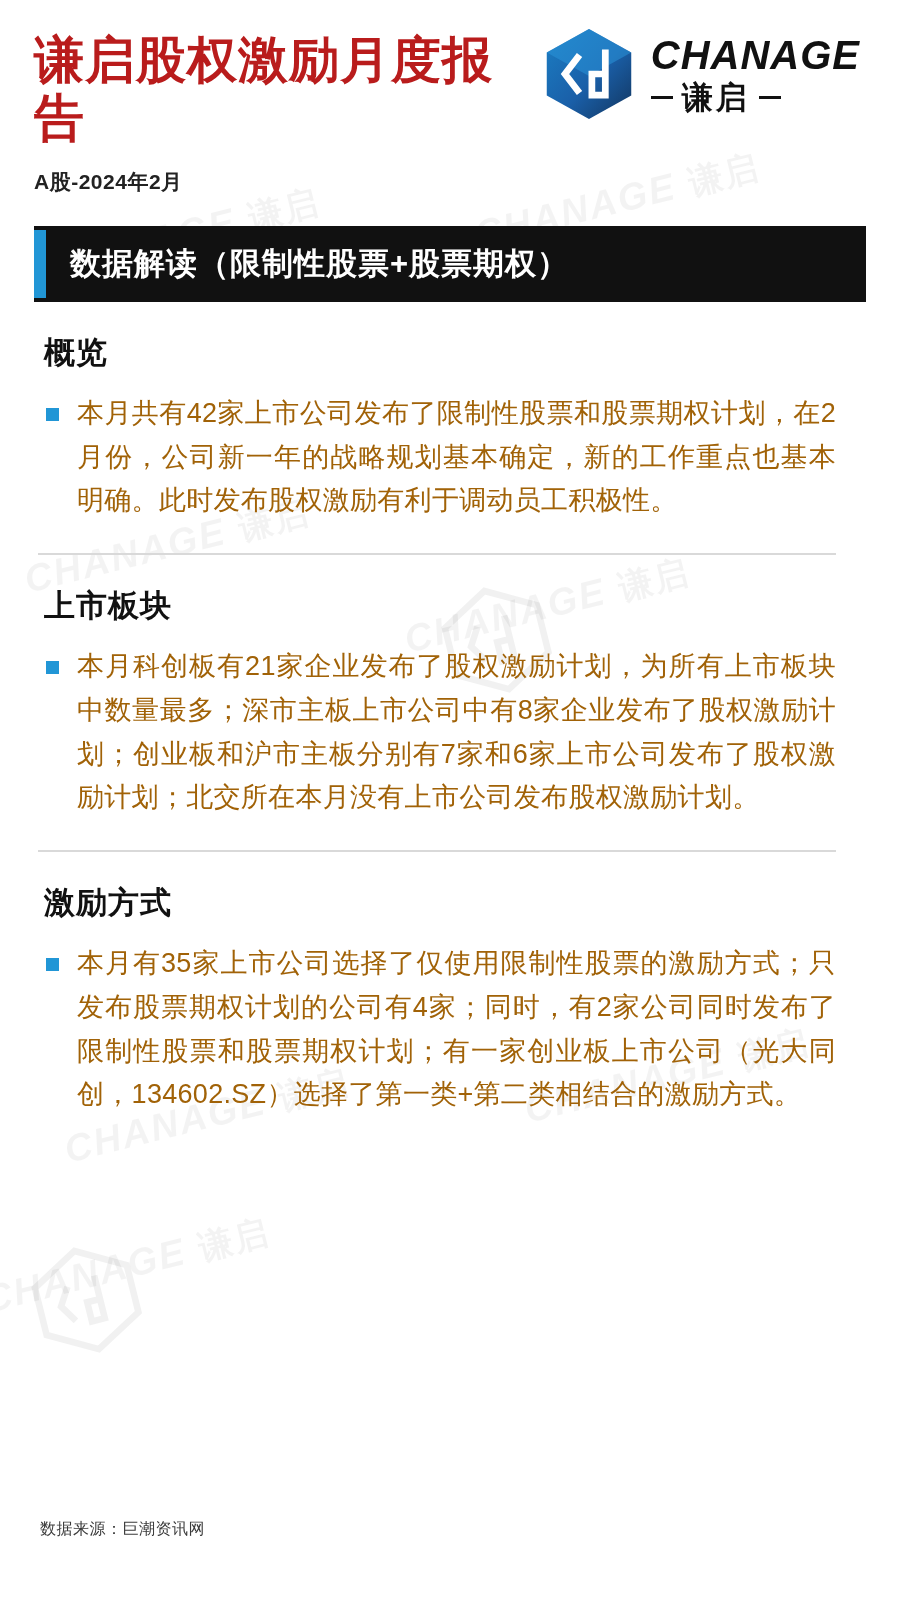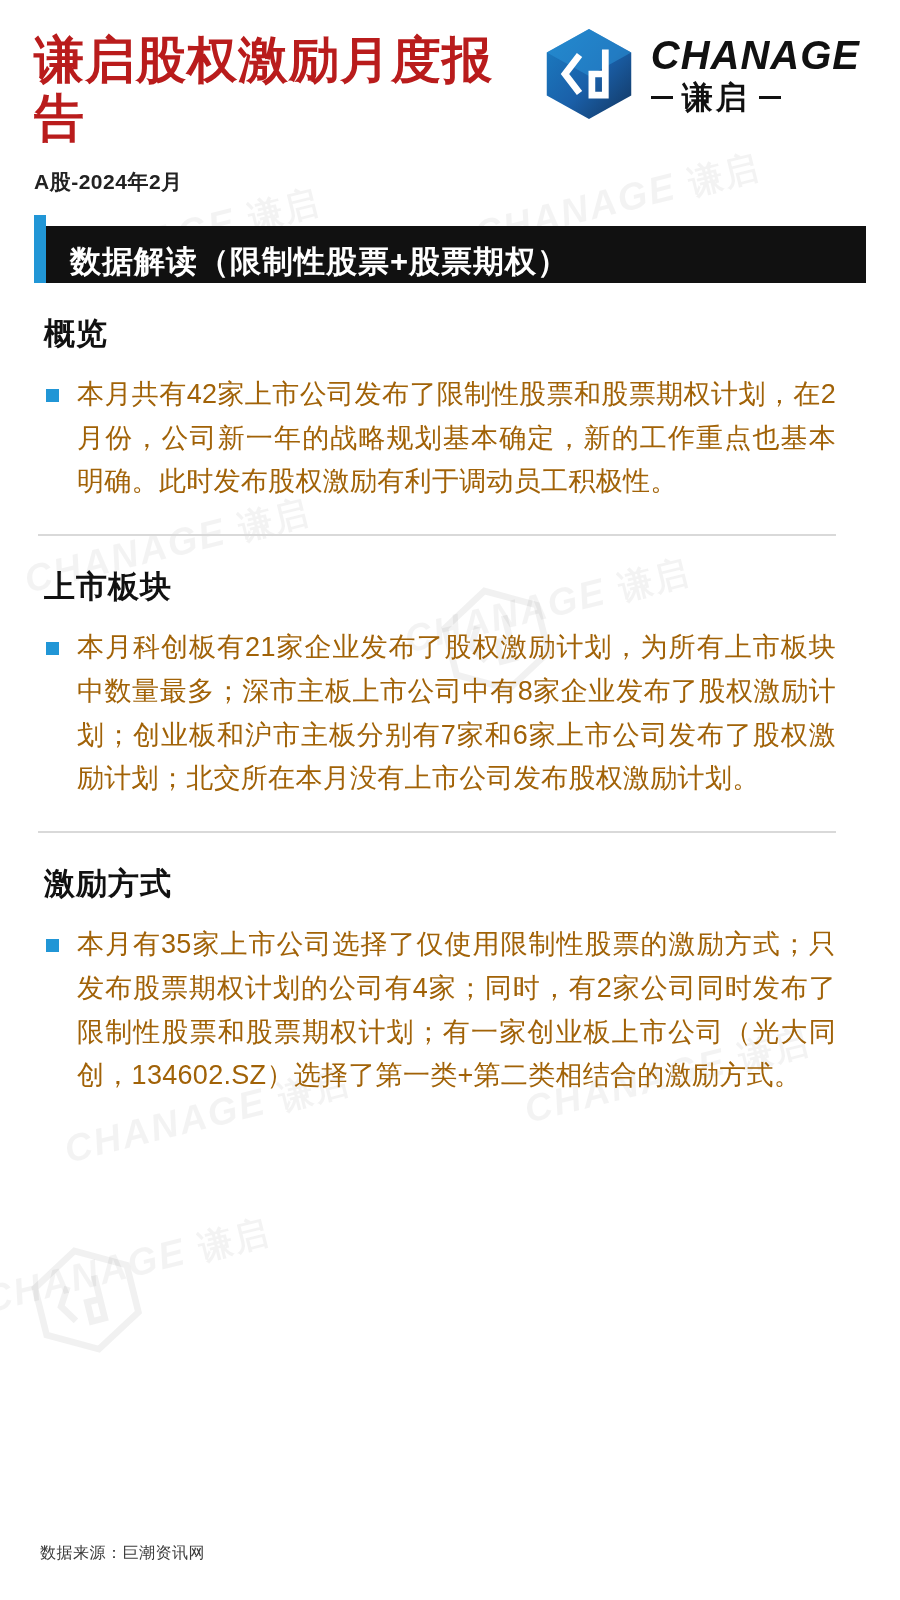"数据解读（限制性股票+股票期权）" .banner { align-items: flex-end -> center; height: 57px -> 76px }
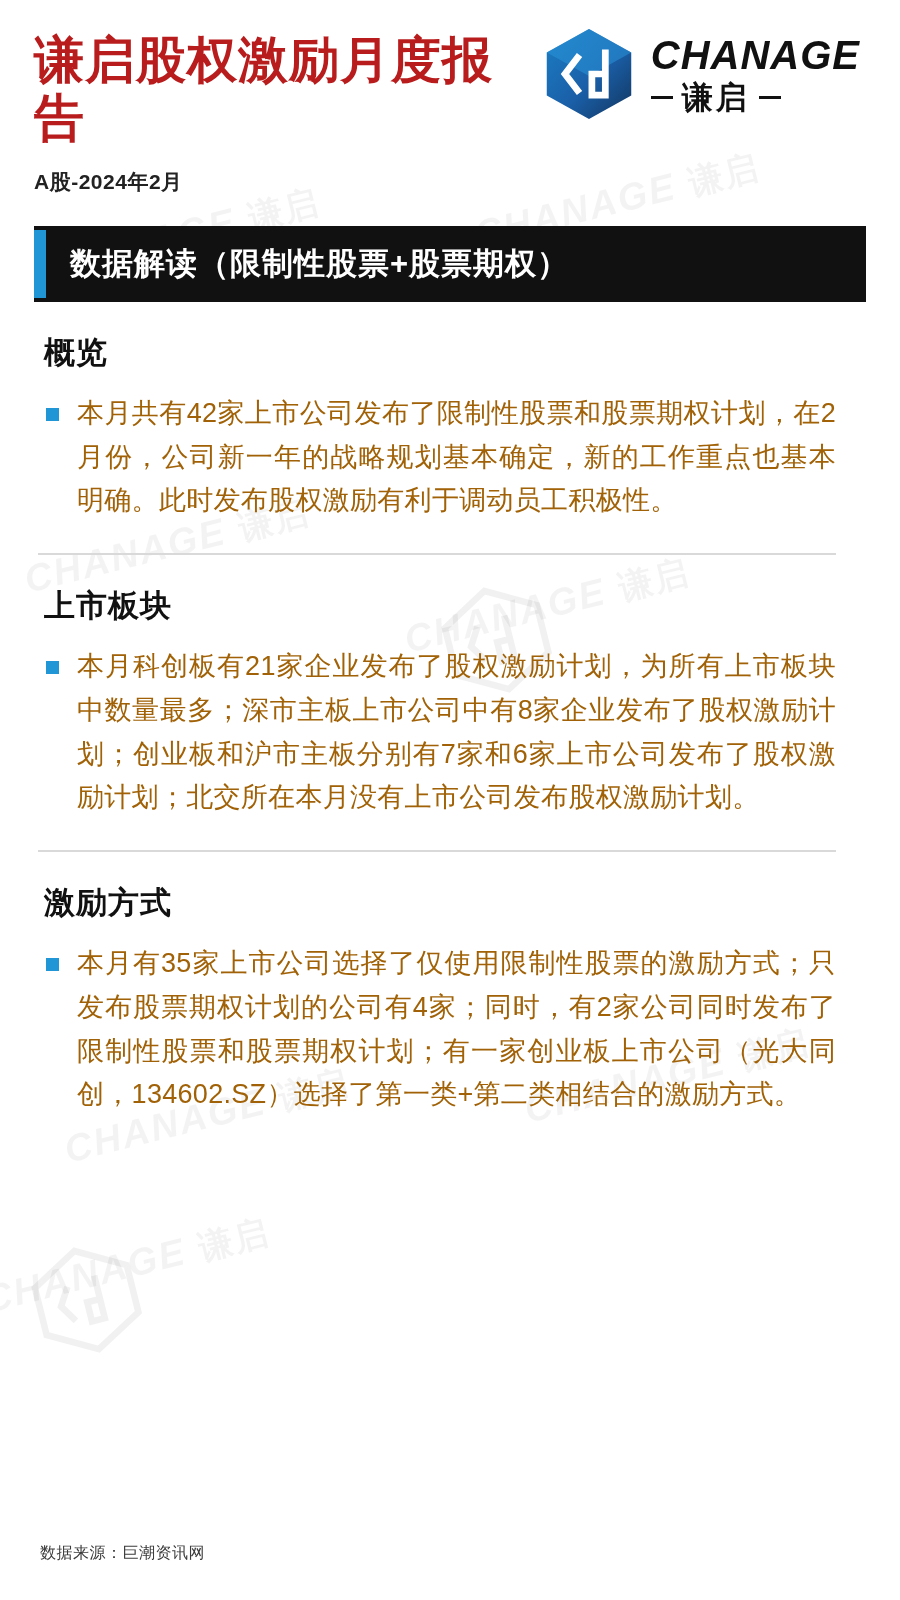"数据来源：巨潮资讯网" .footer { bottom: 36px -> 60px }
